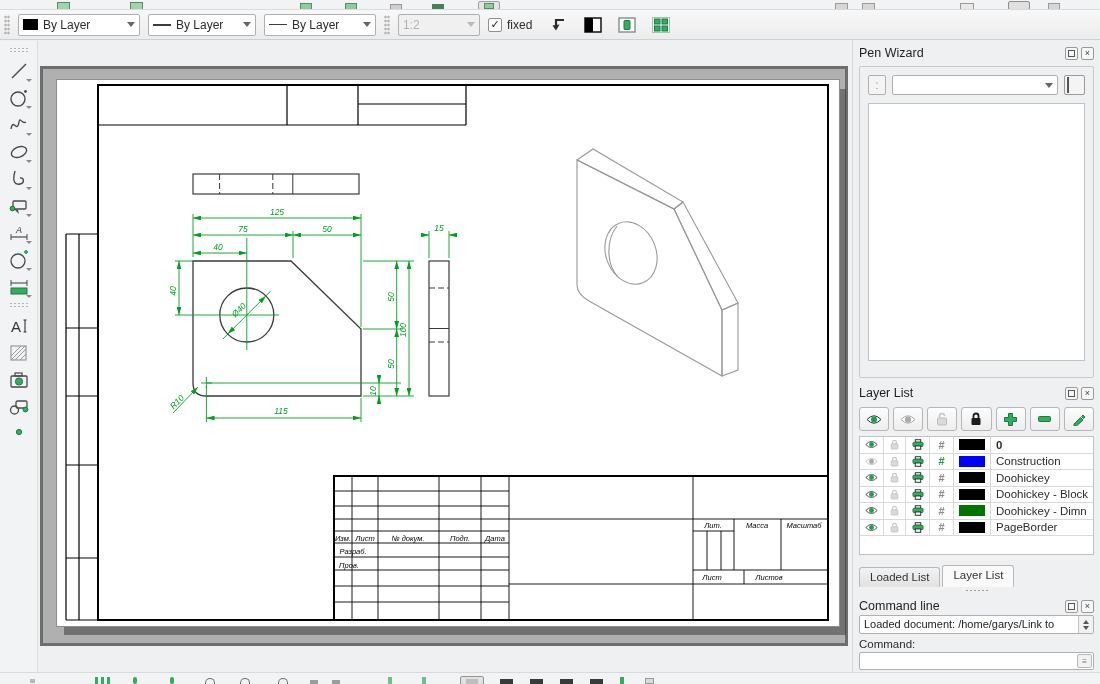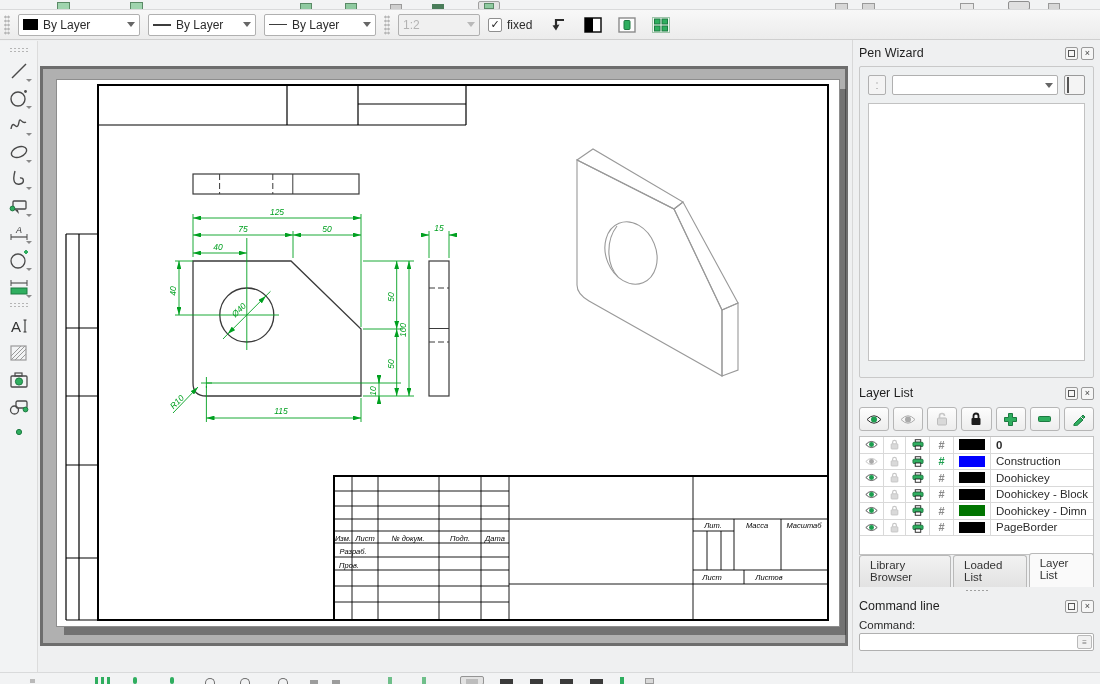"Library Browser" span.tab { html: <span>Library Browser</span> -> none }
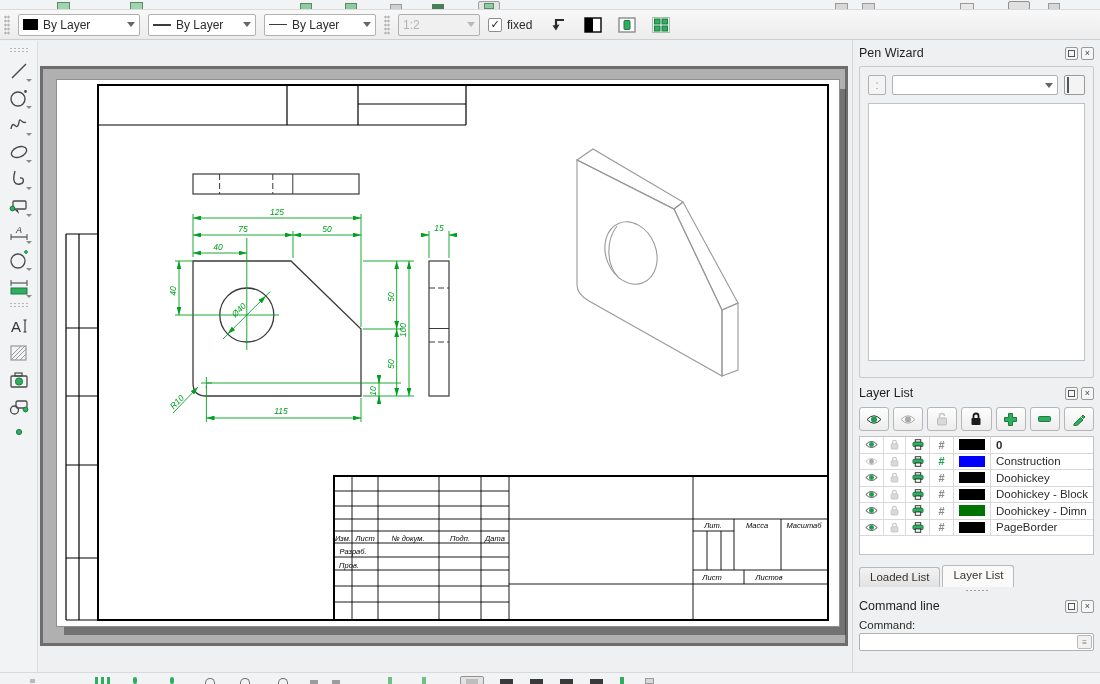"Loaded document: /home/garys/Link to" div.cmd-log { html: none -> <div> <span>Loaded document: /home/garys/Link to</span> <span> <b></b> <b></b> </span> </div> }
